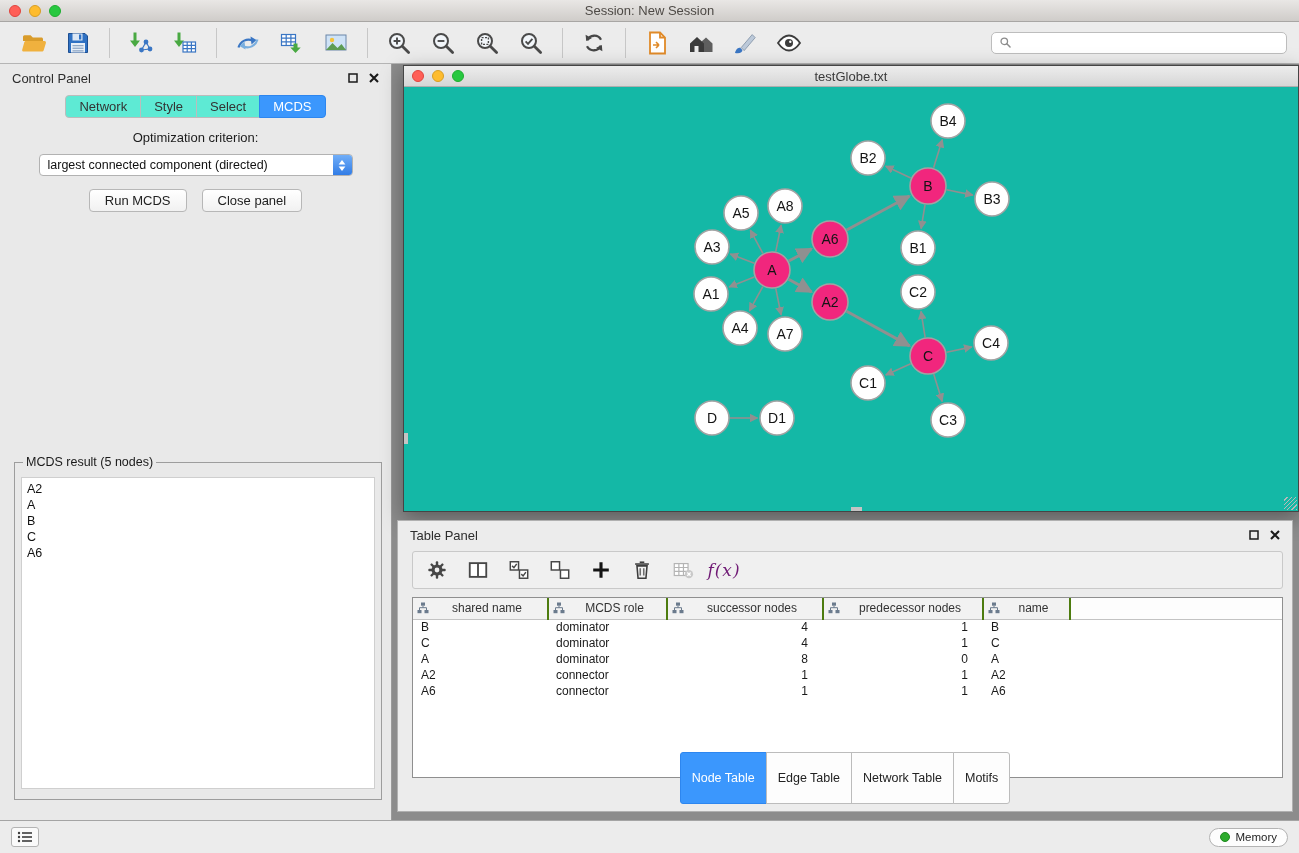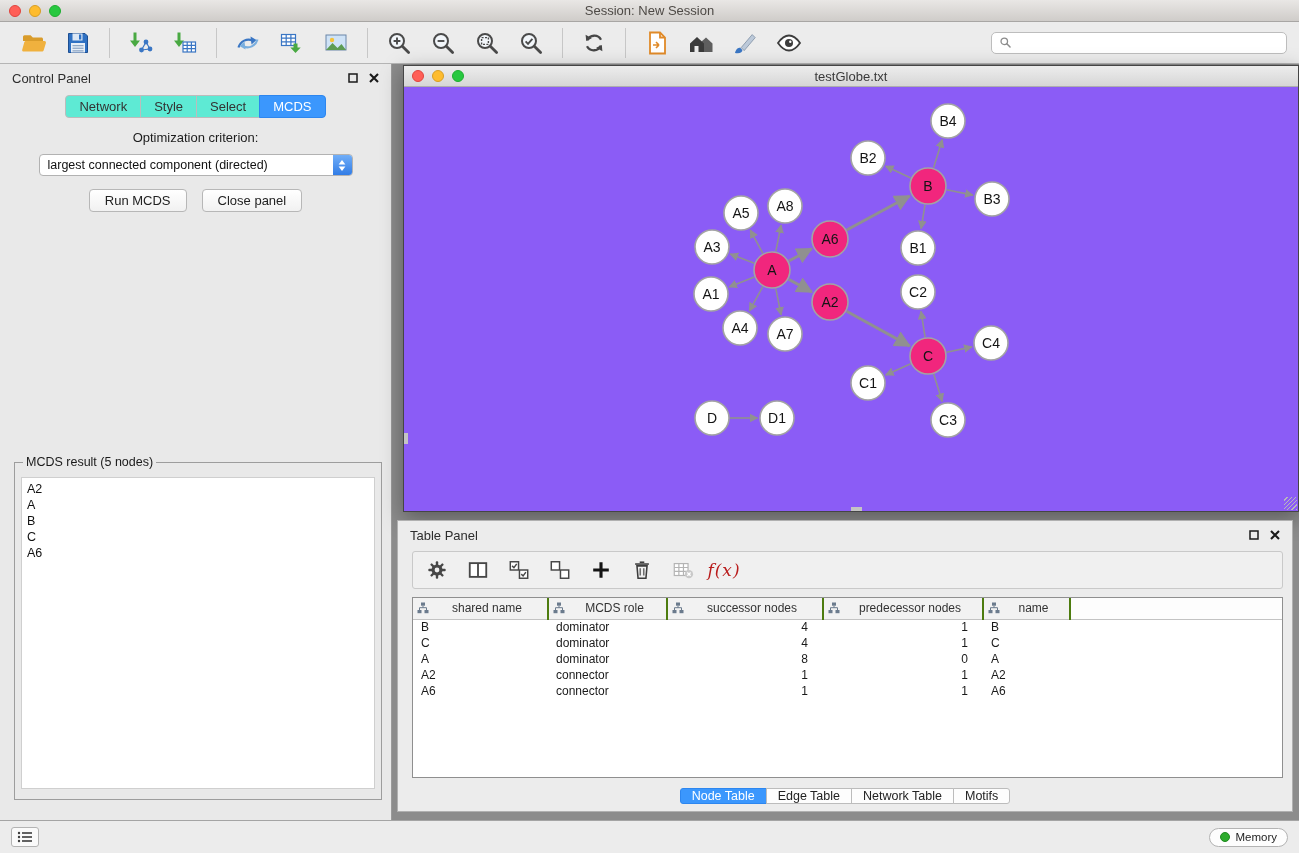"B4" .net-canvas { background: #8b5cf6 -> #14b8a6 }
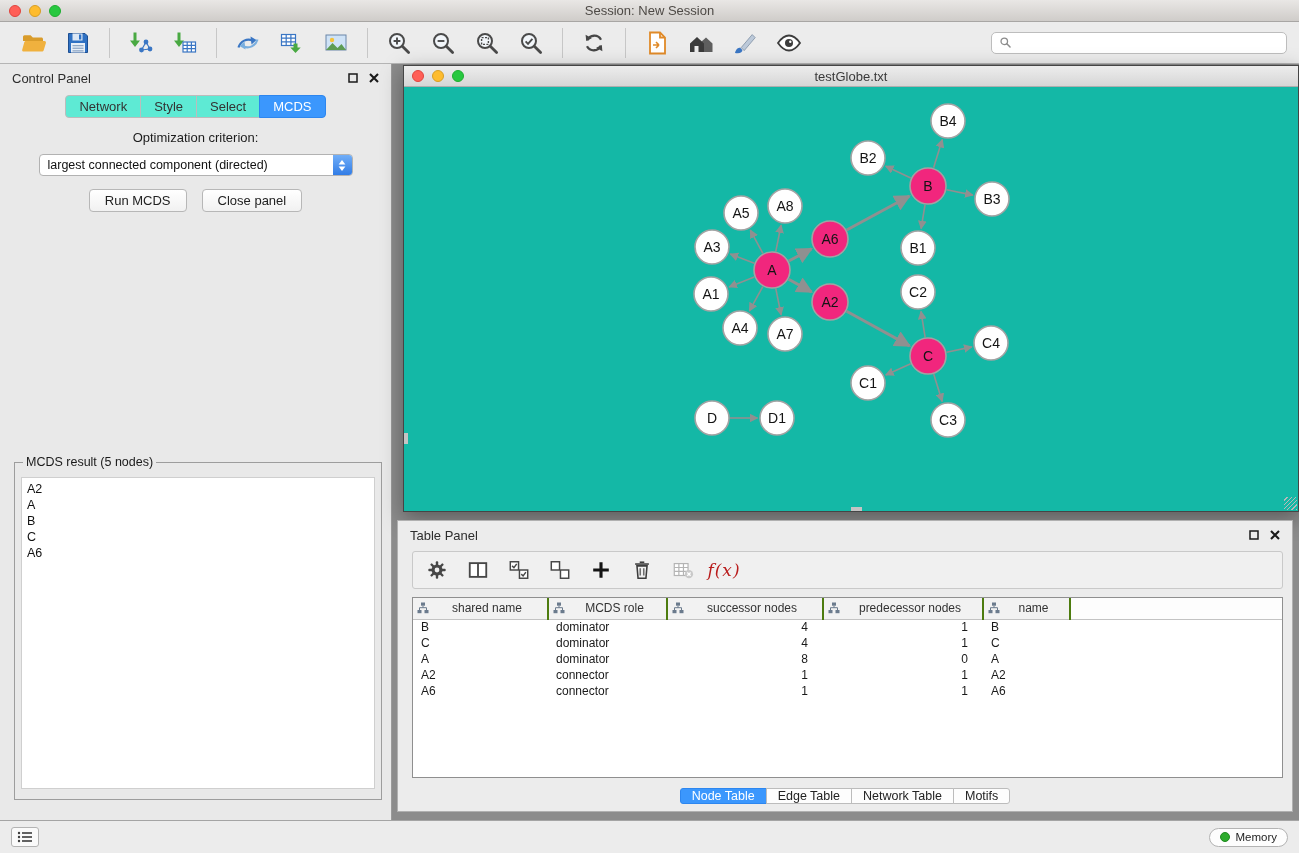"f(x)" .fx-glyph { color: #b91c1c -> #701a75 }
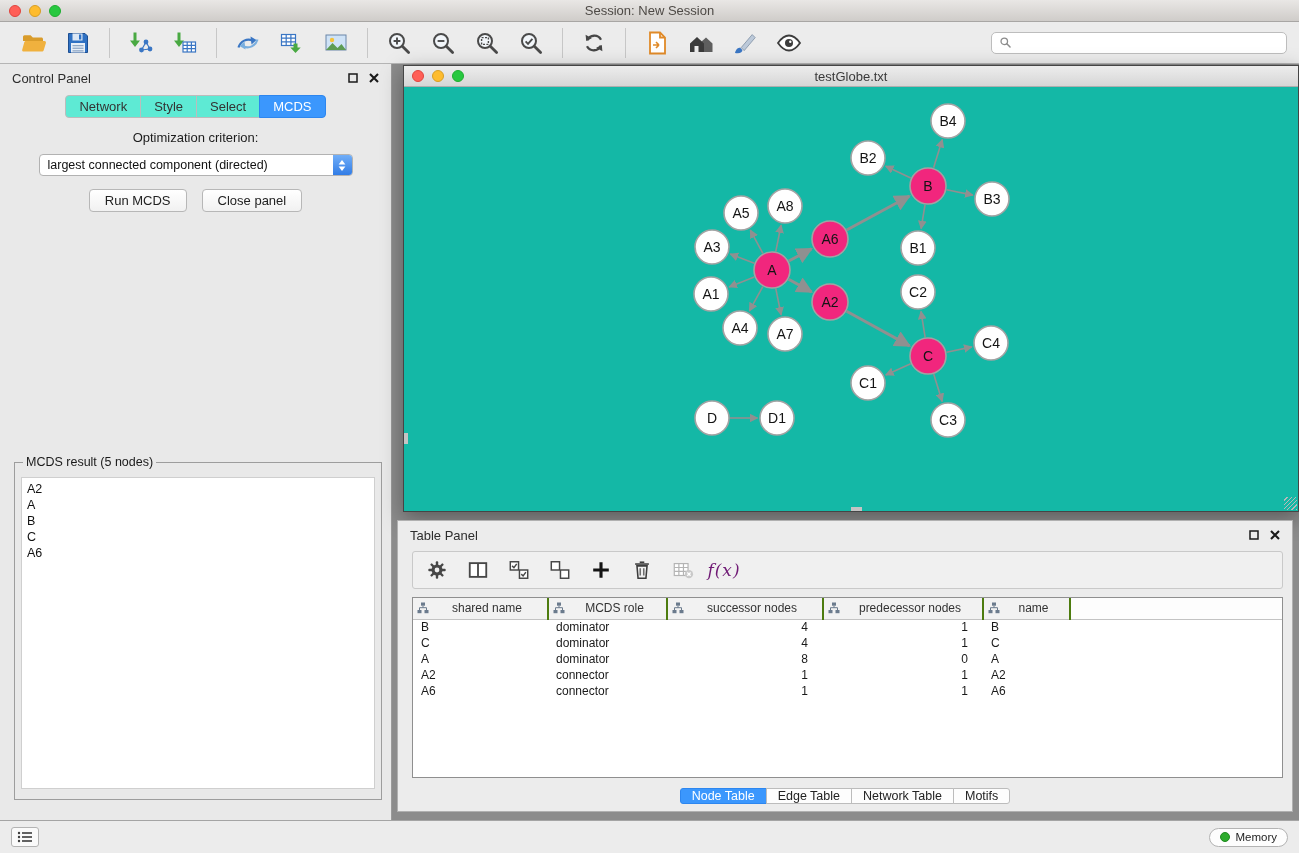"Node Table" .tp-tab { padding: 0 11px -> 18px 11px }
